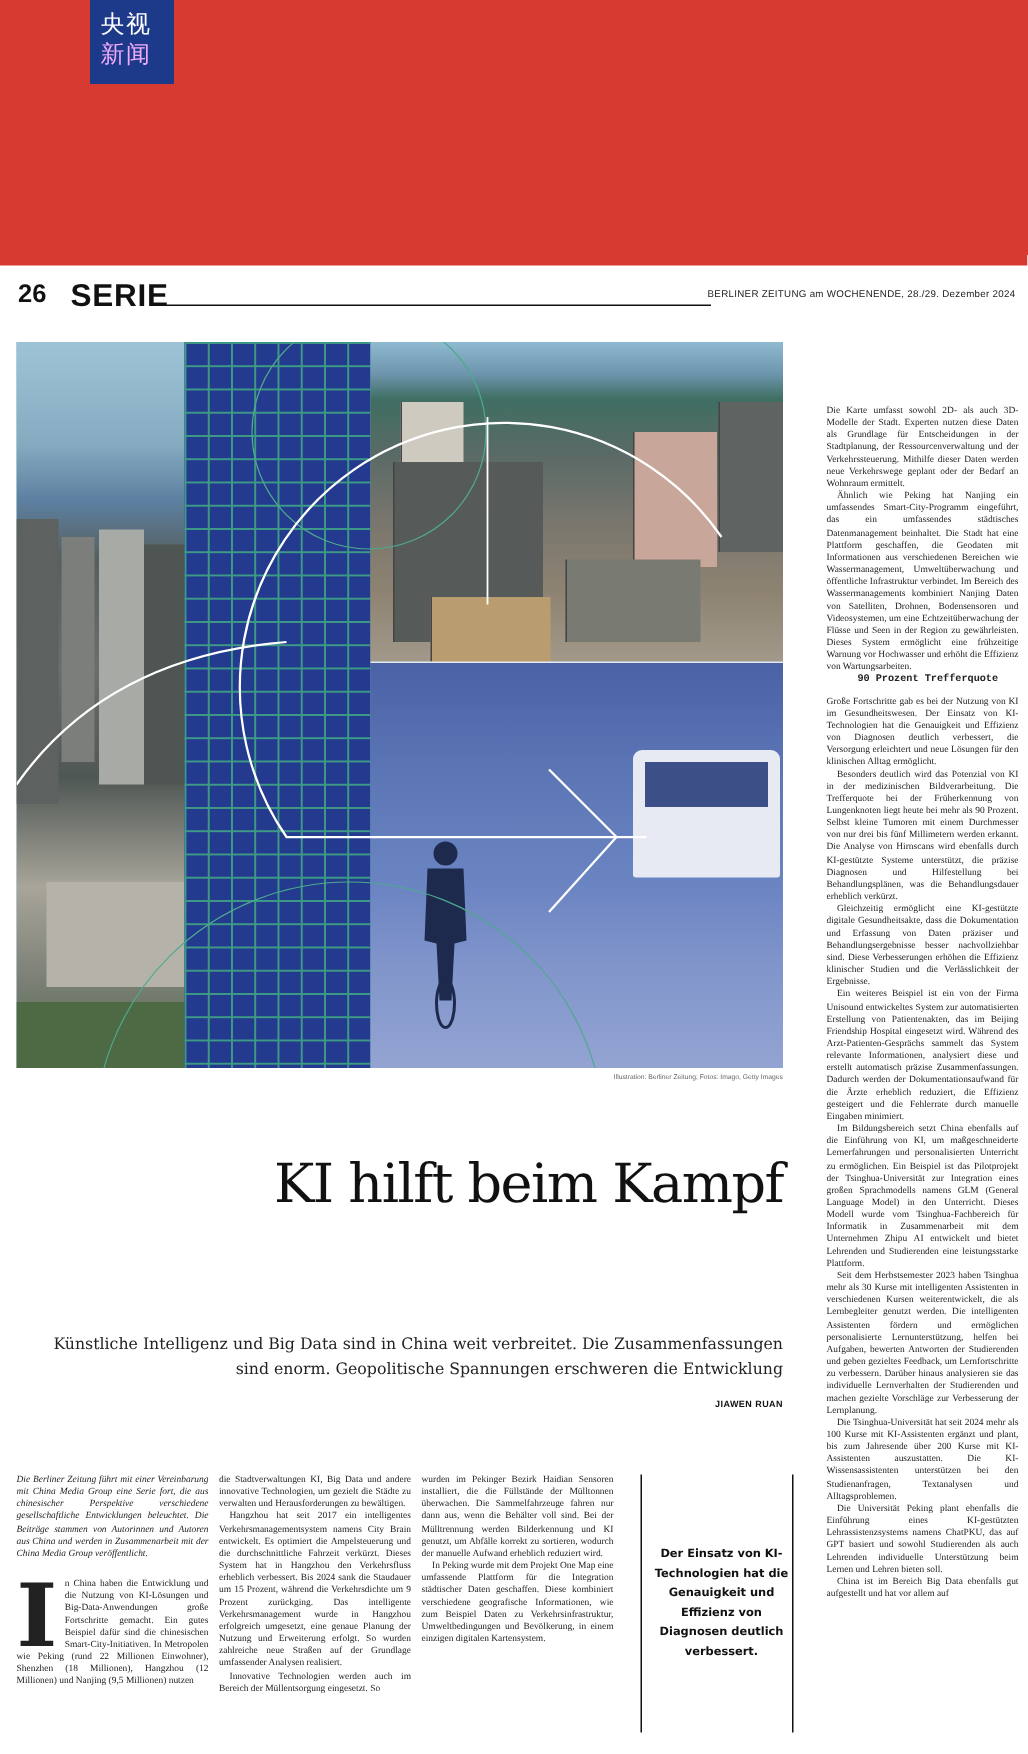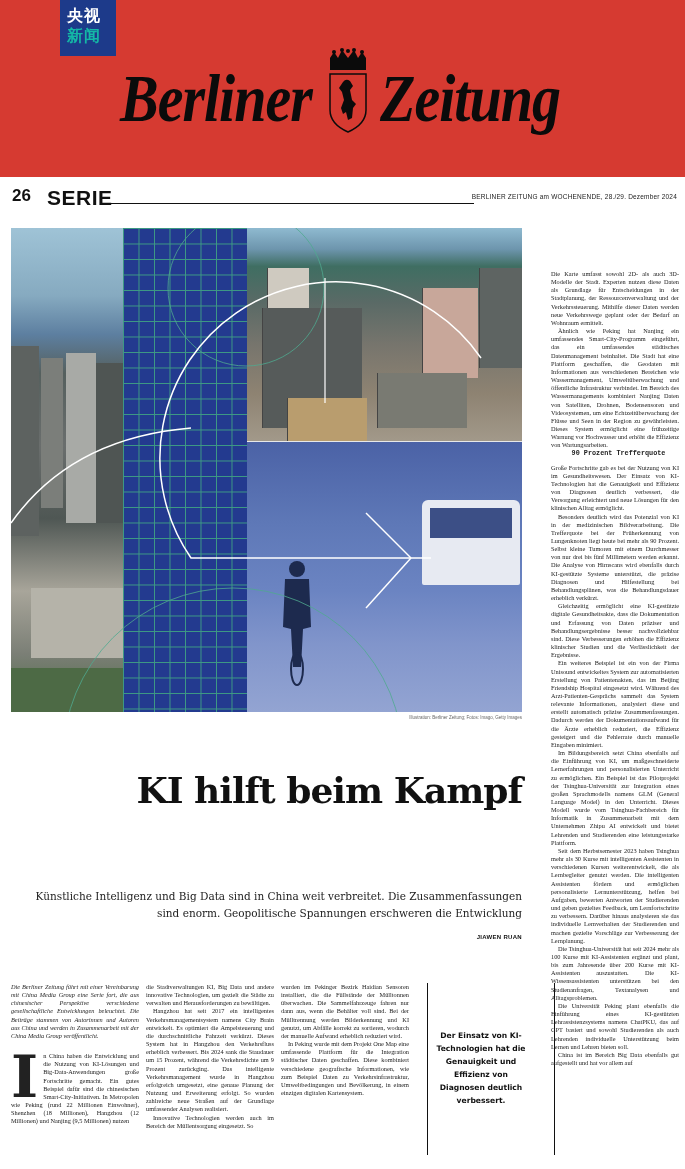"央视" .cctv-badge { font-weight: bold -> normal }
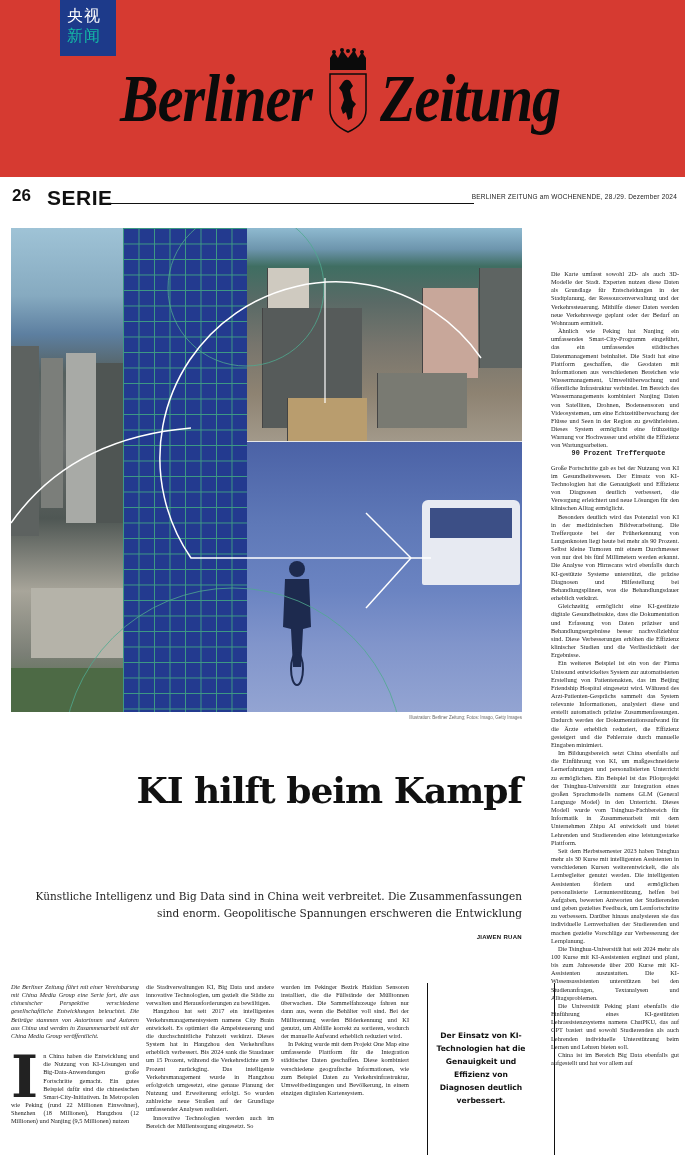"新闻" .cctv-badge .l2 { color: #14b8a6 -> #f0abfc }
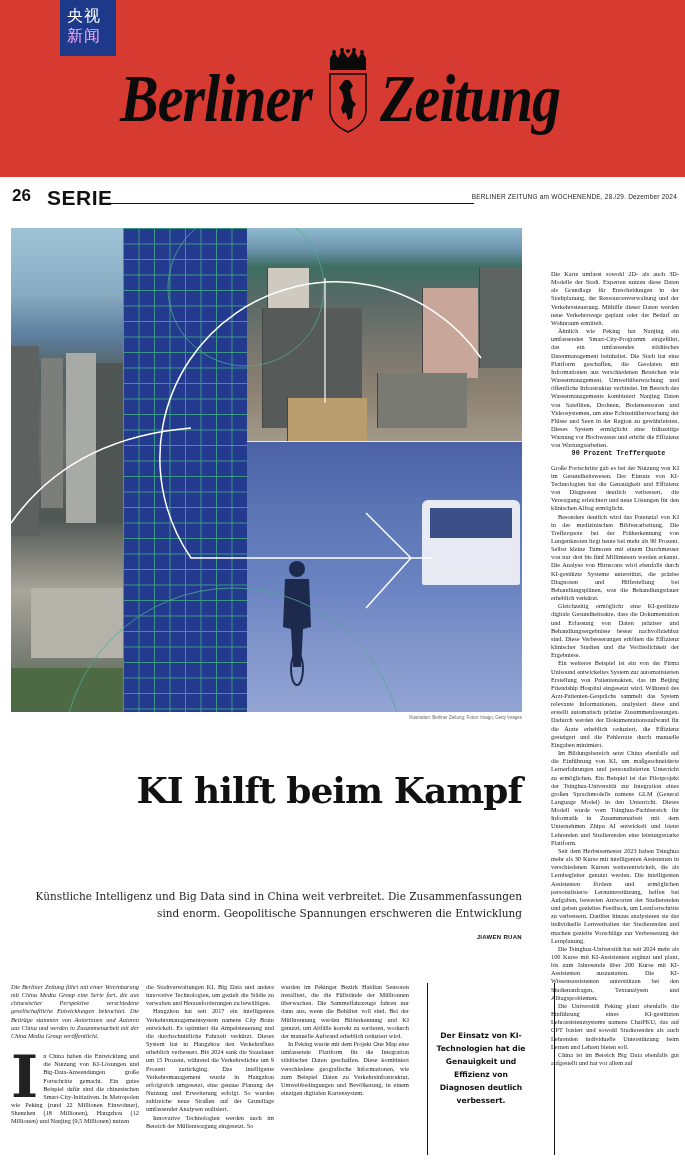"Berliner" div.logo { html: <div> <span>Berliner</span> <svg> <path></path> <circle></circle> <circle></circle> <circle></circle> <circle></circle> <circle></circle> <path></path> <path></path> </svg> <span>Zeitung</span> </div> -> none }
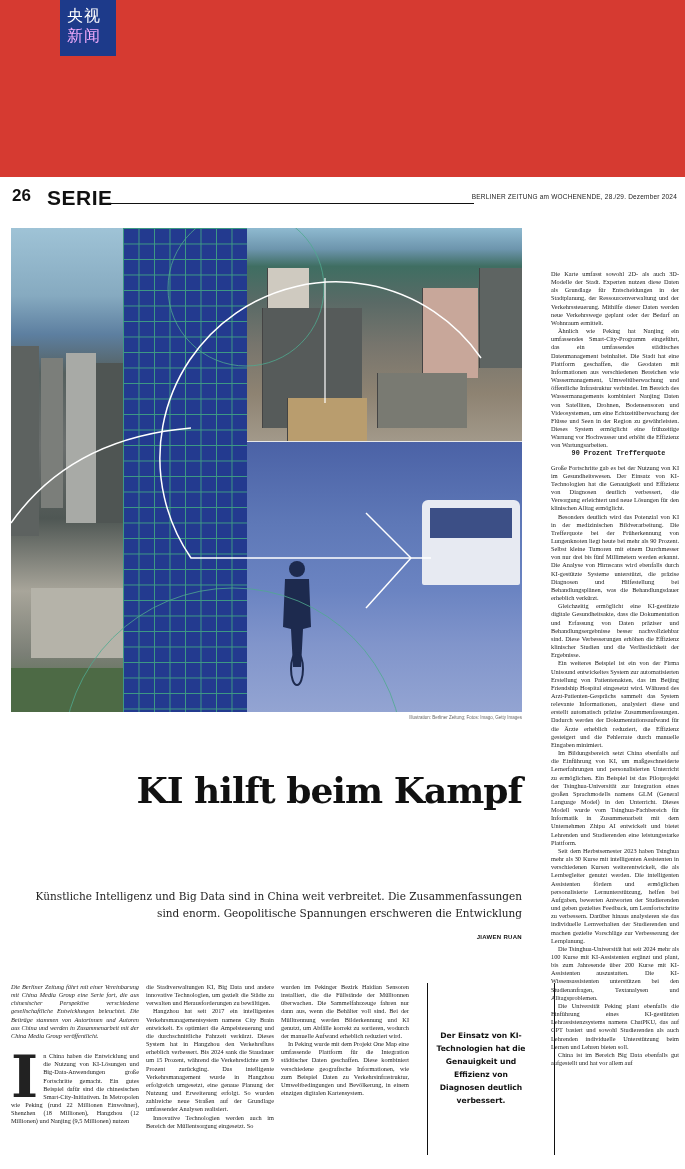"KI hilft beim Kampf" .headline { font-weight: bold -> none }
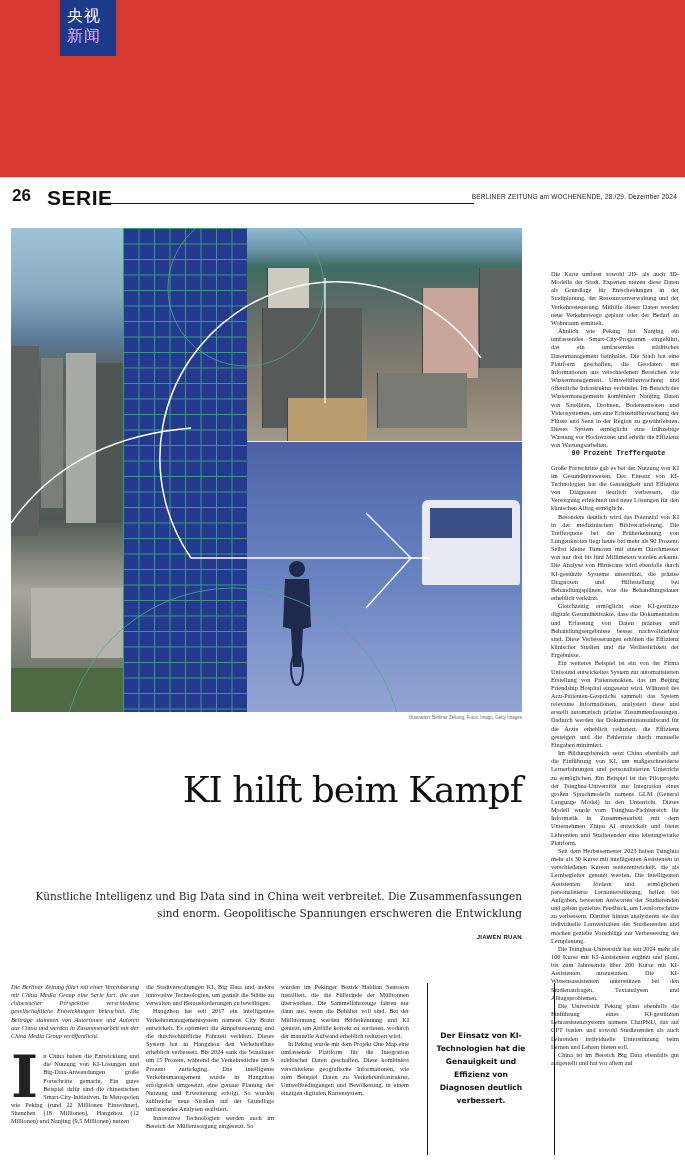"Der Einsatz von KI-Technologien hat" .pullquote-box { width: 128px -> 102px }
